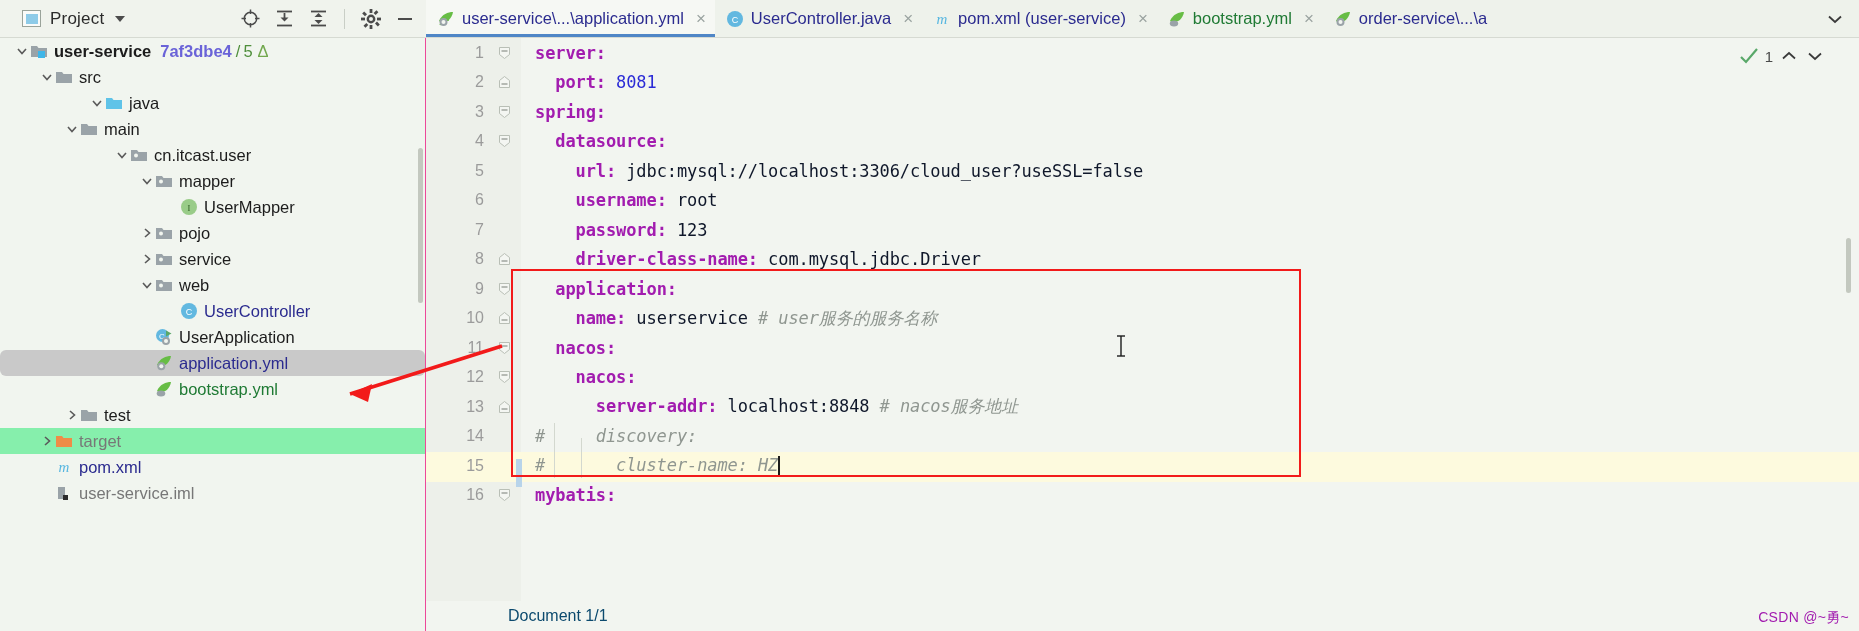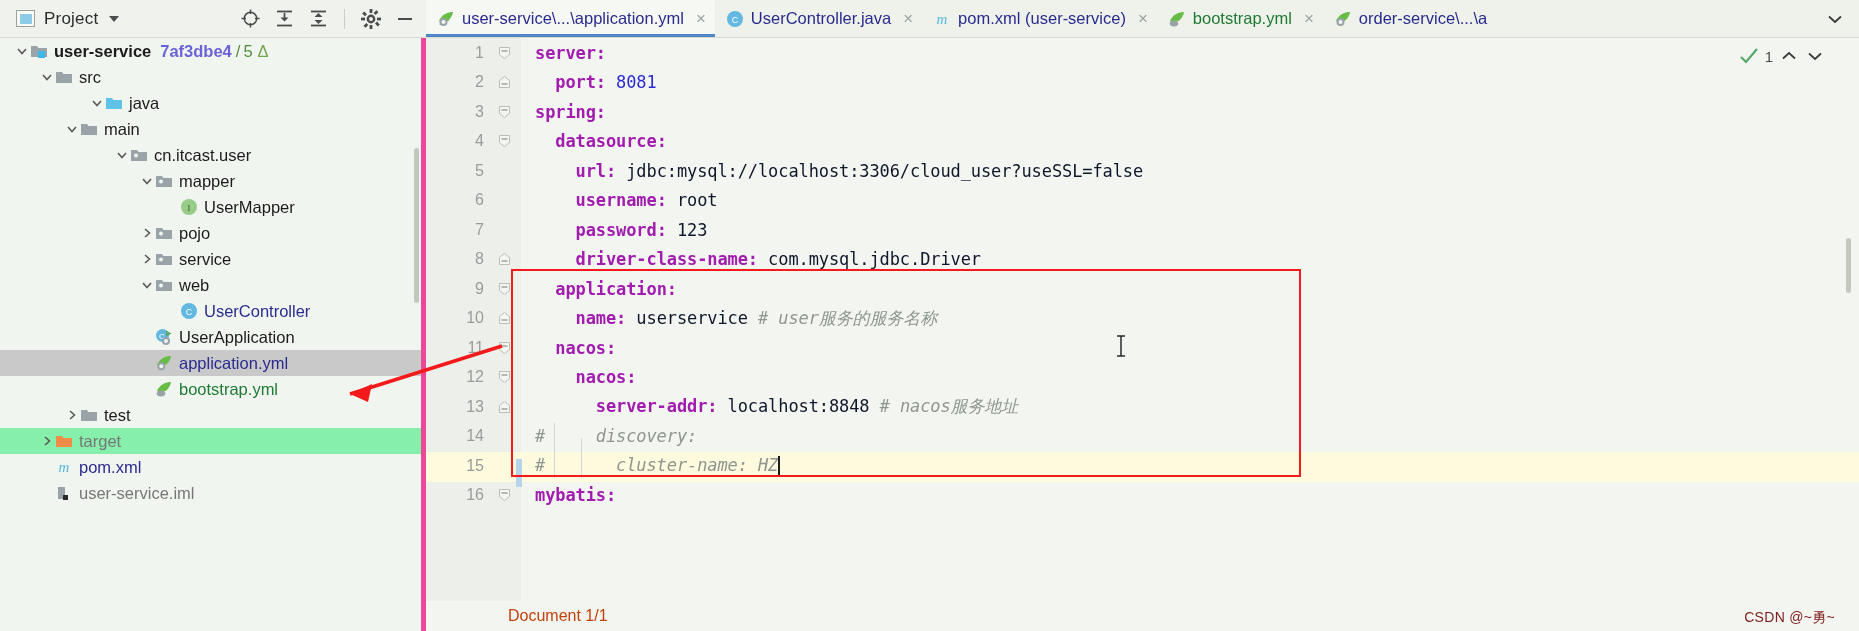"Project" .proj-toolbar { padding-left: 16px -> 22px }
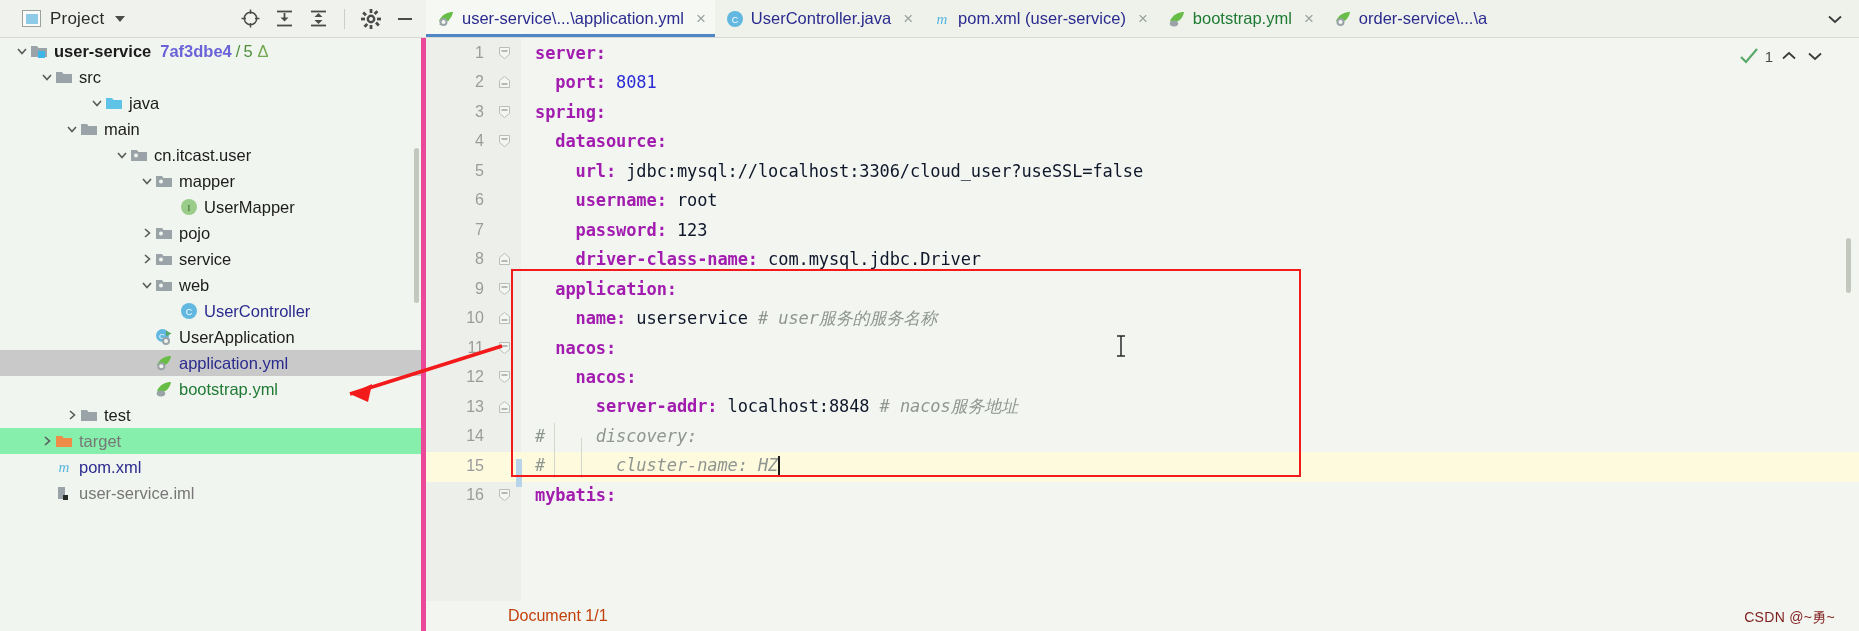"user-service" .tree-pane { border-right: 5px solid #ec4899 -> 1px solid #ec4899 }
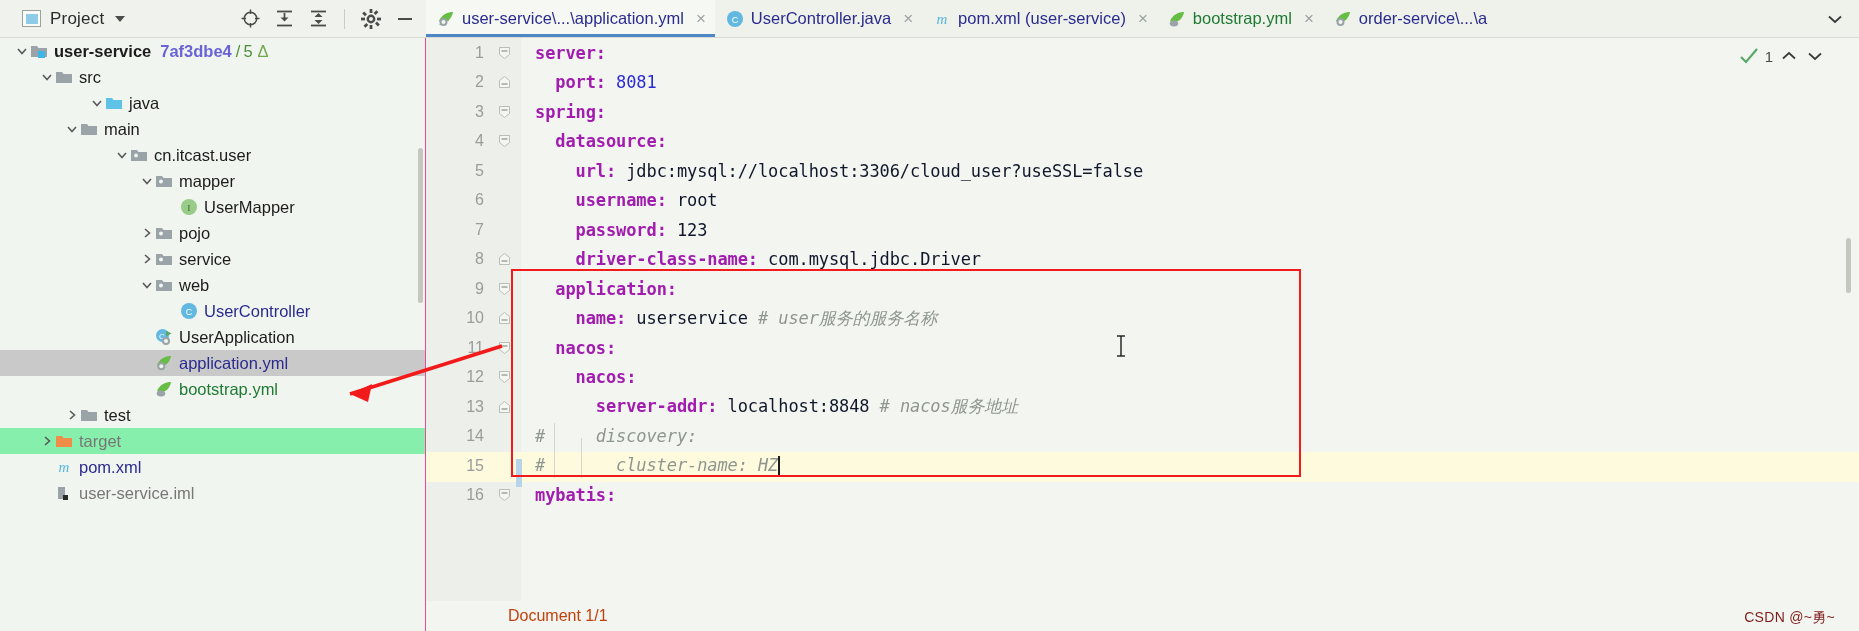"application.yml" .trow.selected { border-radius: none -> 6px }
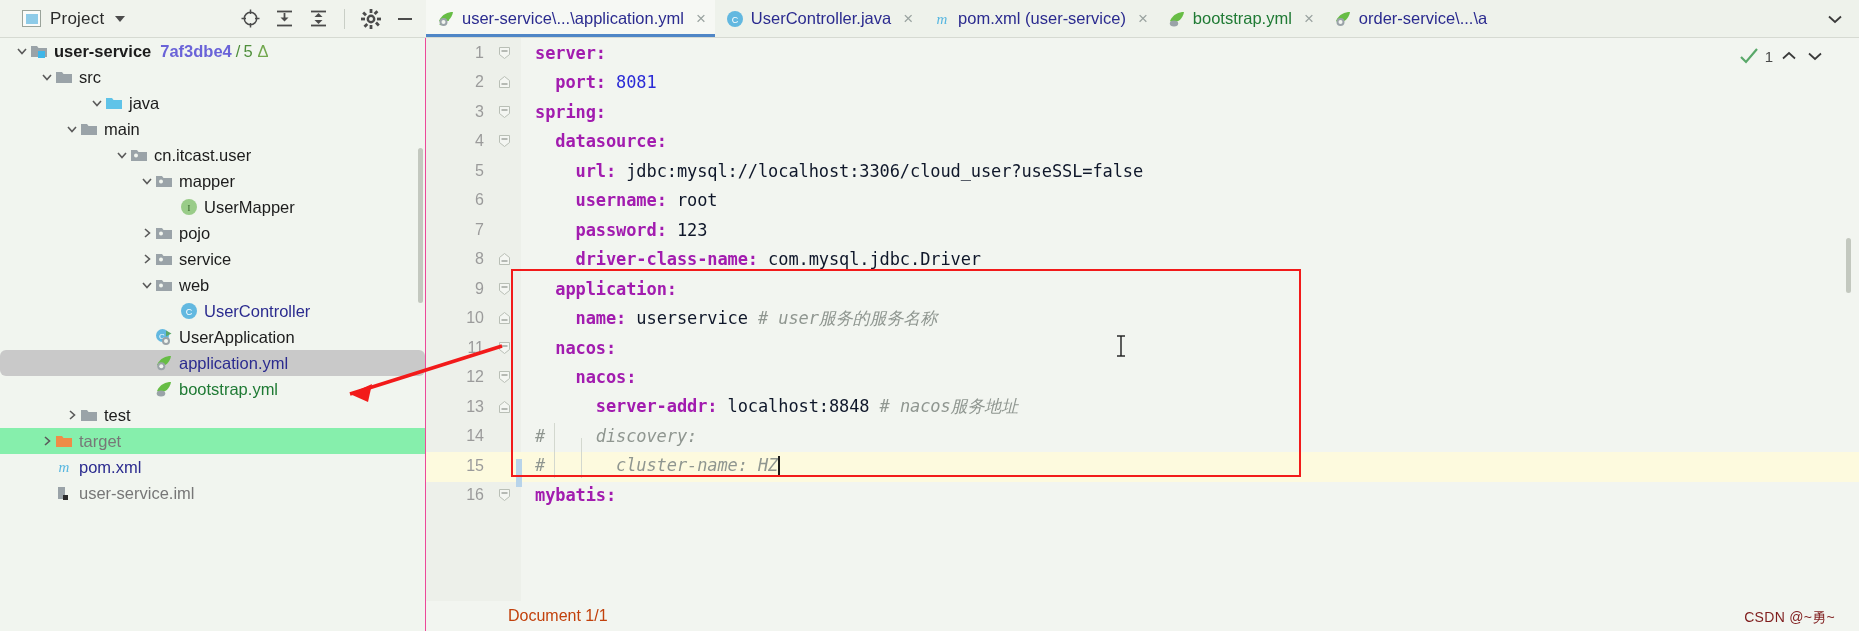"Document 1/1" .statusbar { color: #c2410c -> #0c4a6e }
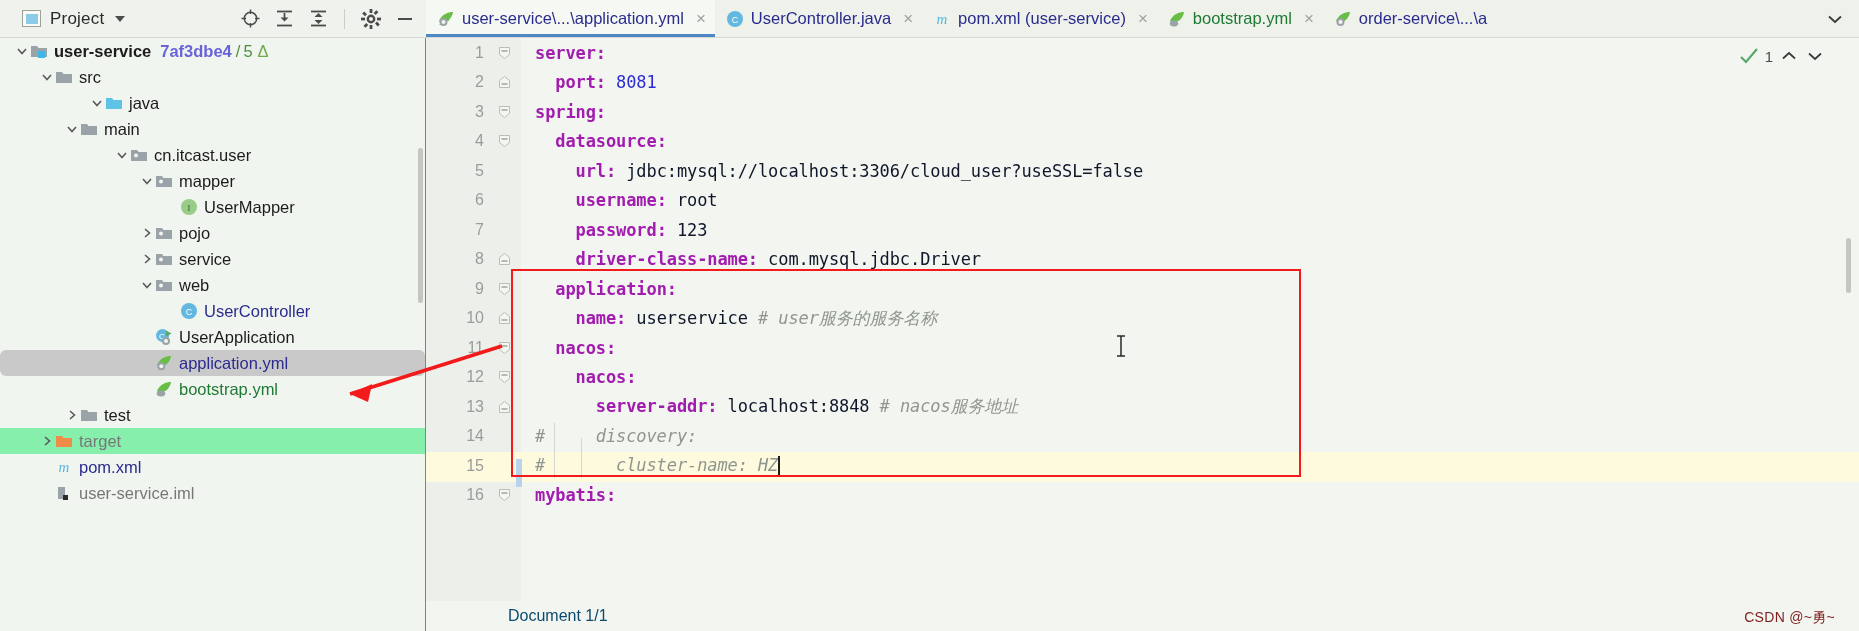"CSDN @~勇~" .watermark { color: #7f1d1d -> #a21caf; right: 24px -> 10px }
